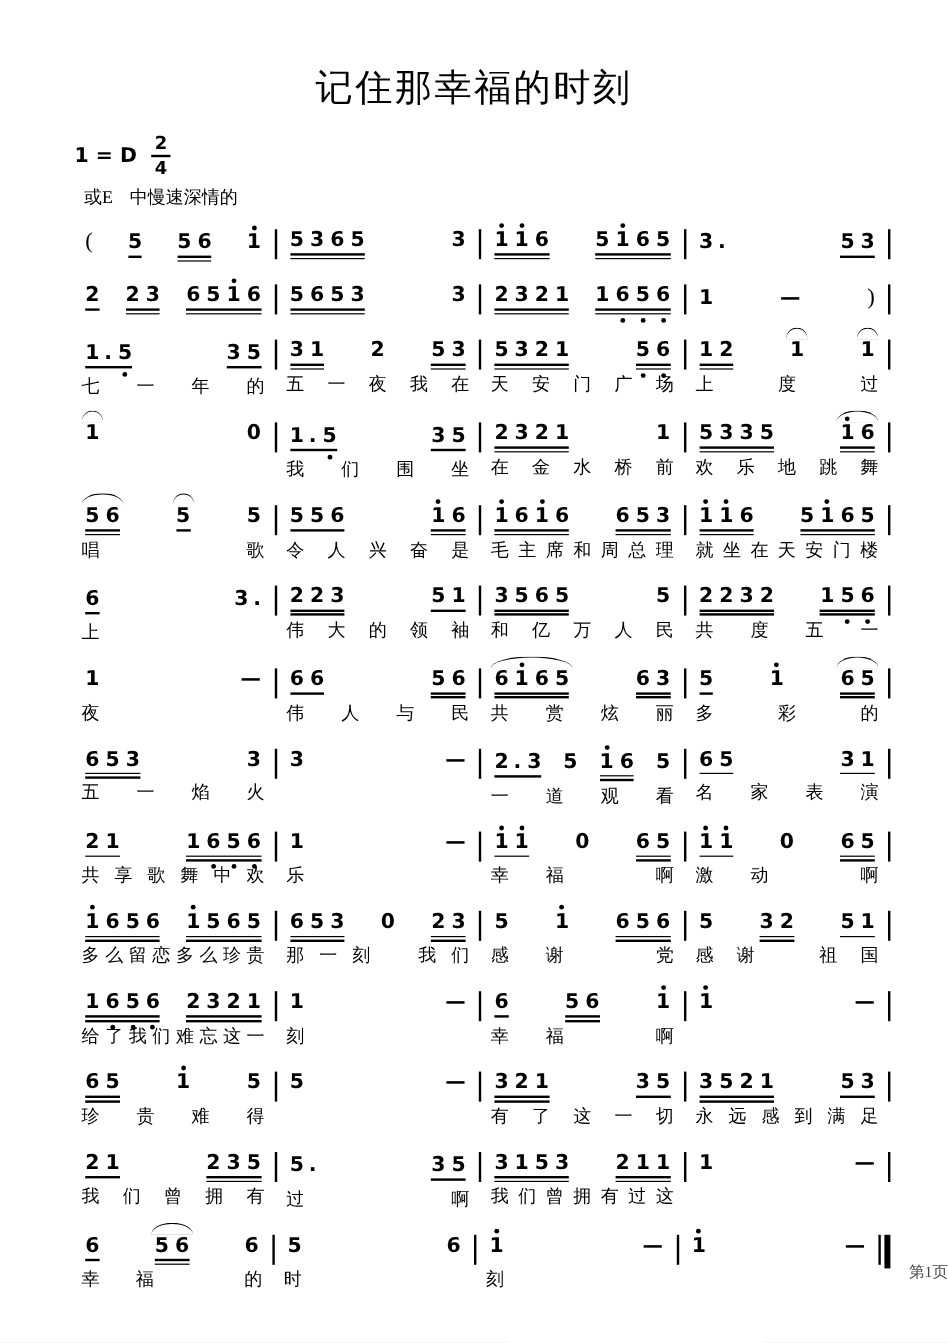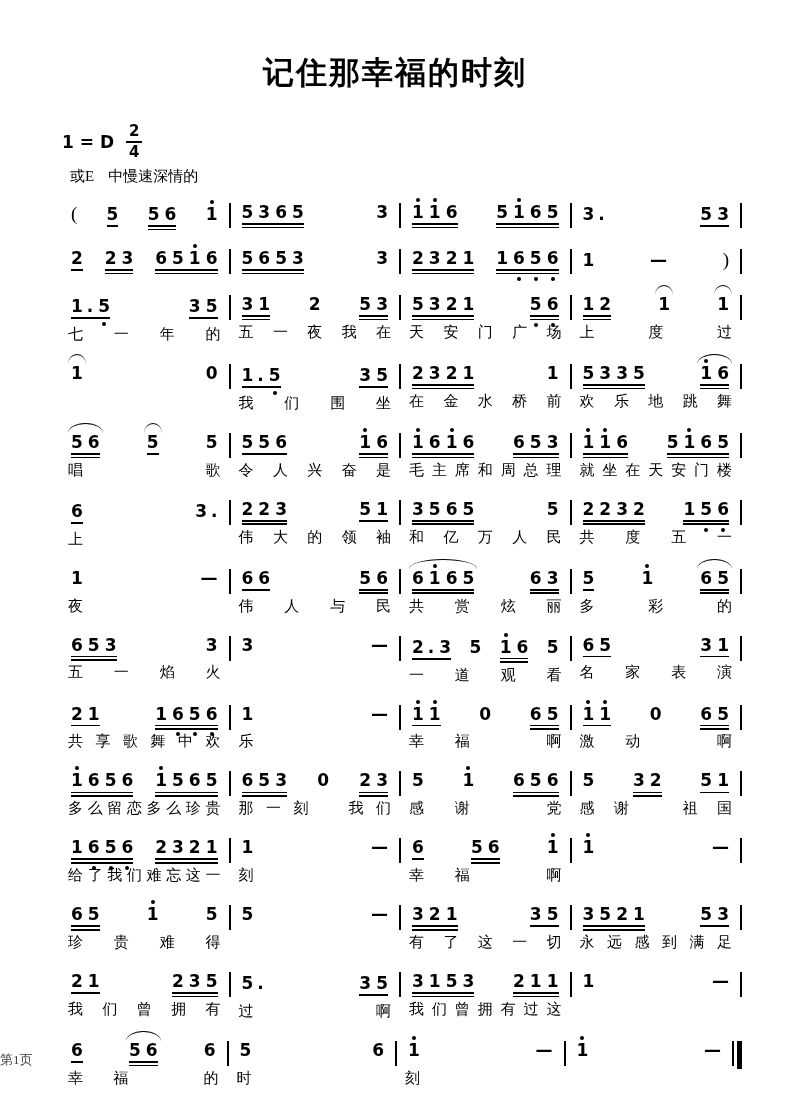"记住那幸福的时刻" .title { font-weight: bold -> normal }
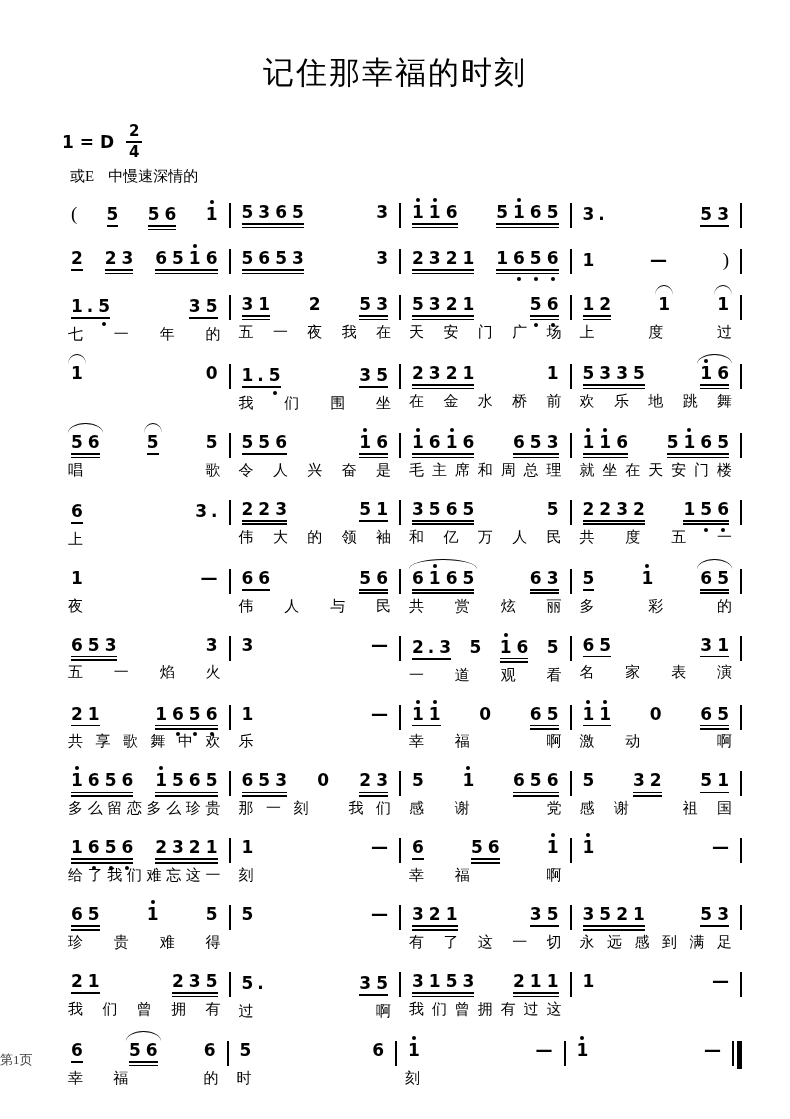"1 = D" .meta { margin: 30px 52px 4px 62px -> 18px 52px 4px 62px }
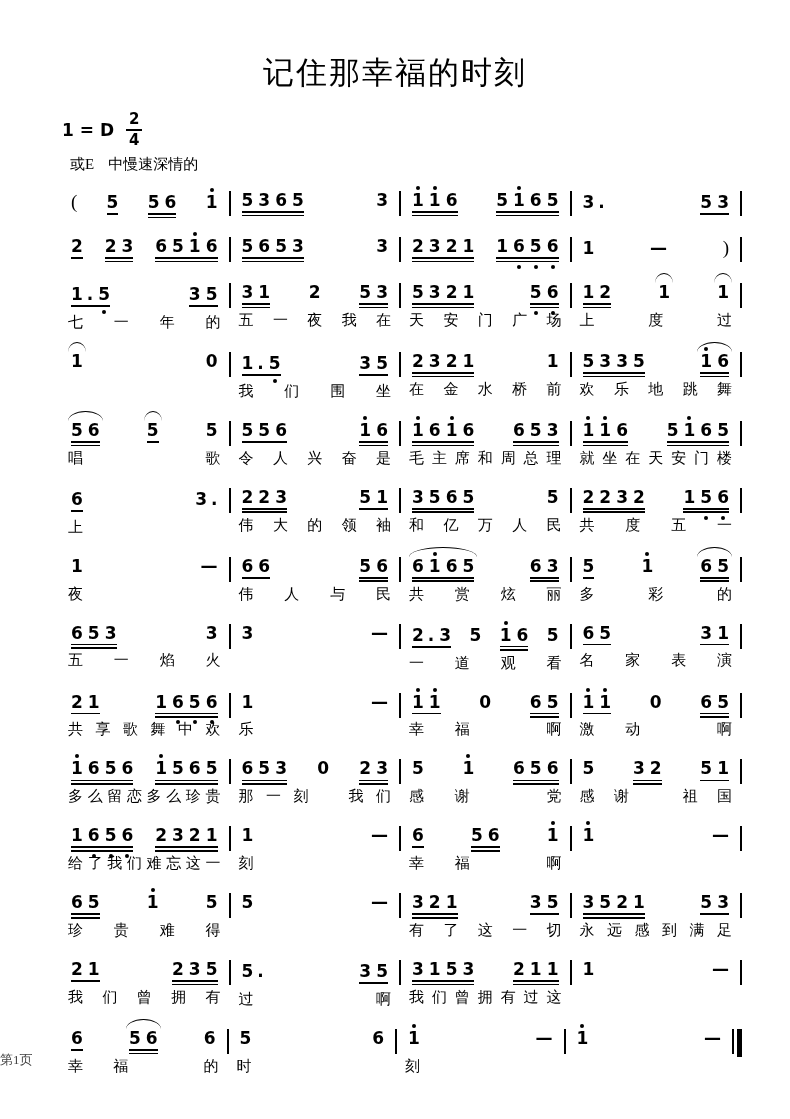"第1页" .footer { text-align: left -> right }
